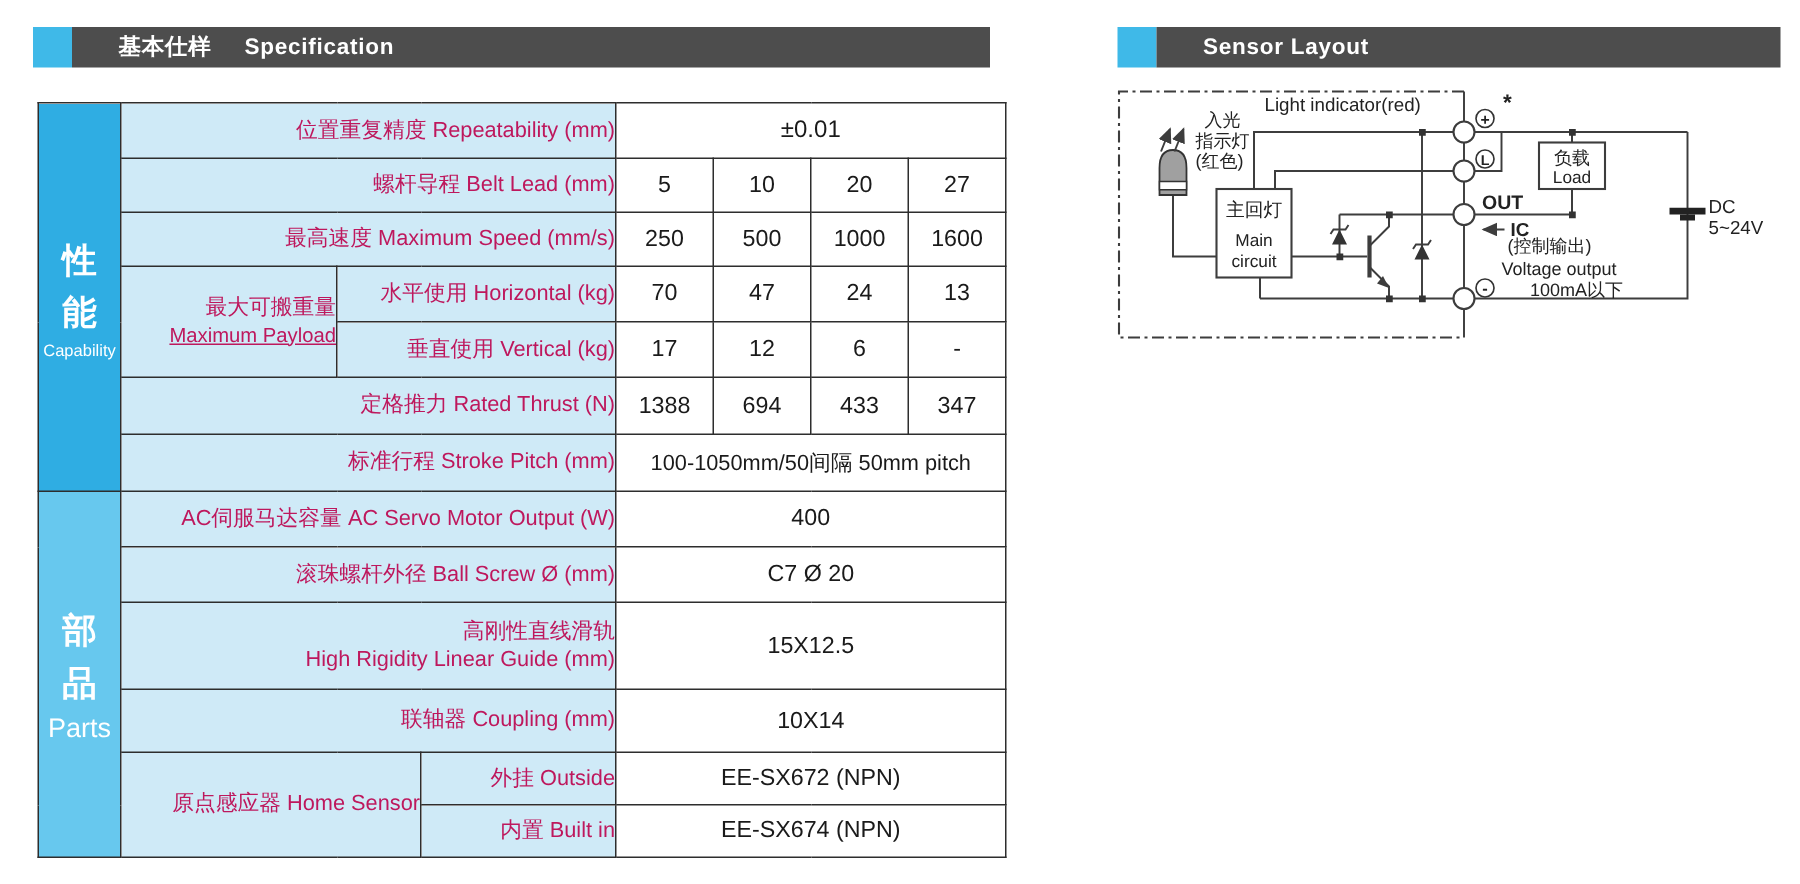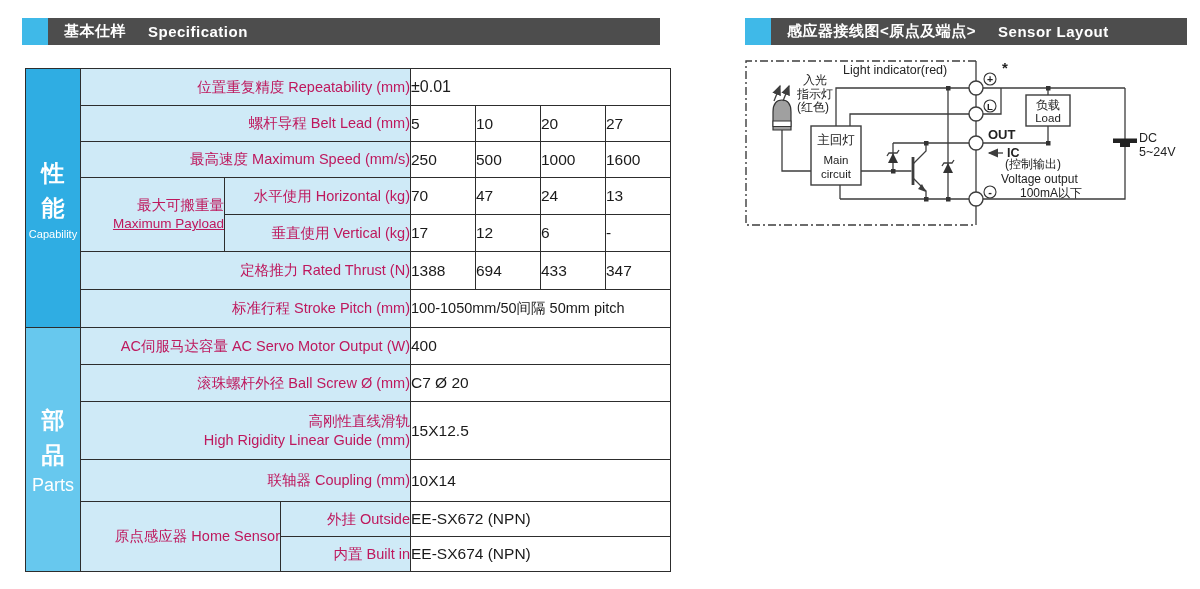"基本仕样" .hbar .bar { padding: 0 16px -> 0 31px }
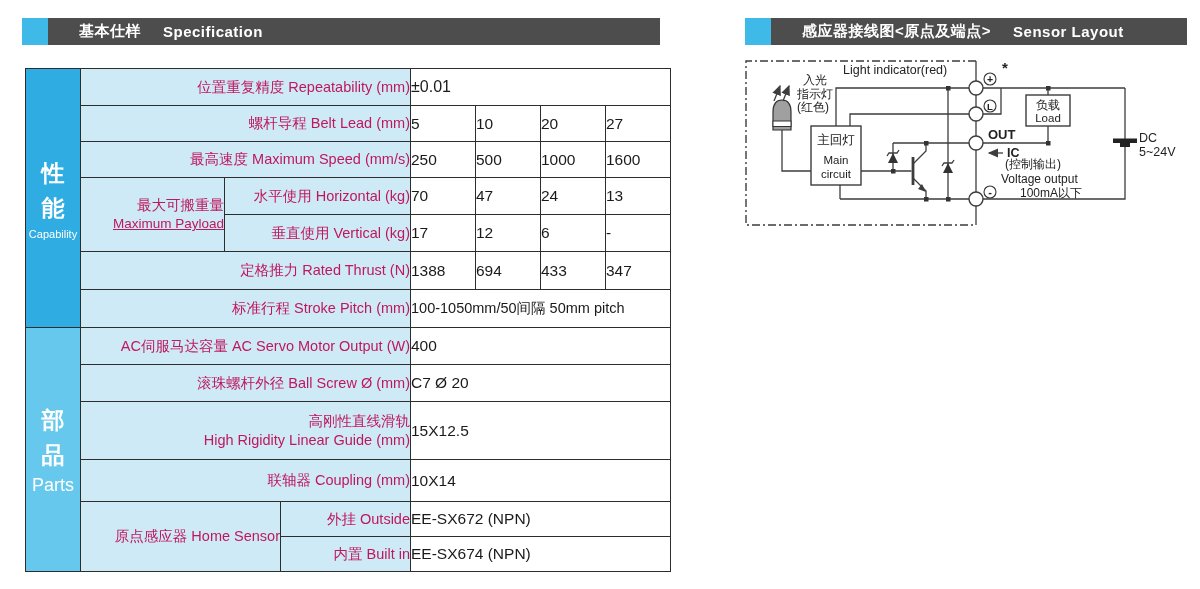"感应器接线图<原点及端点>" span.zh { html: <span>感应器接线图&lt;原点及端点&gt;</span> -> none }
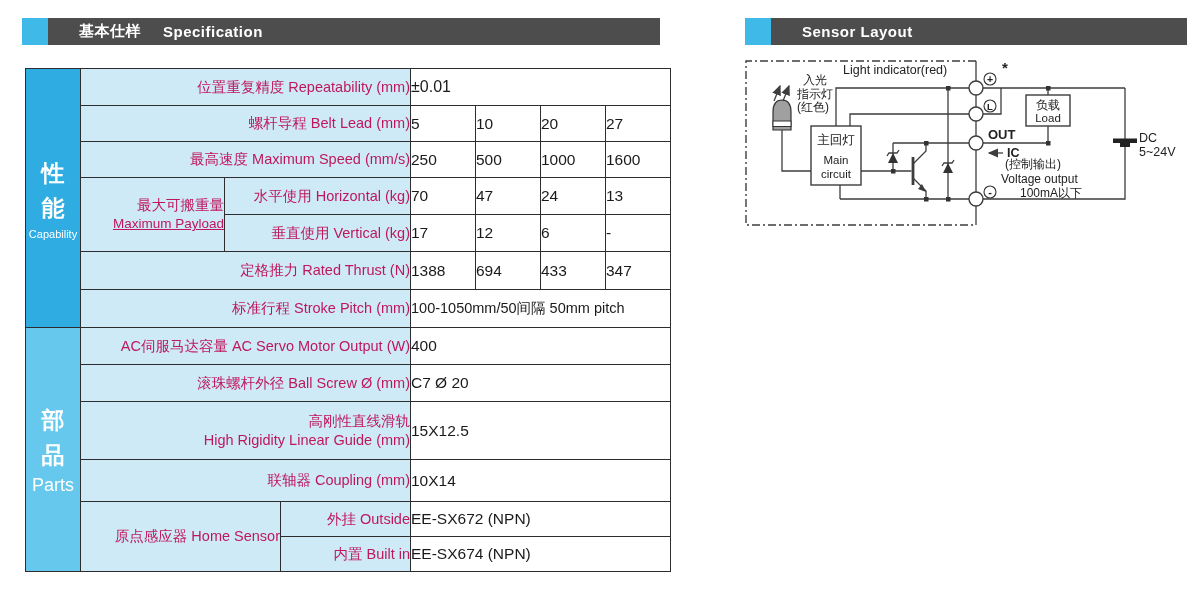"±0.01" td.val { text-align: left -> center }
